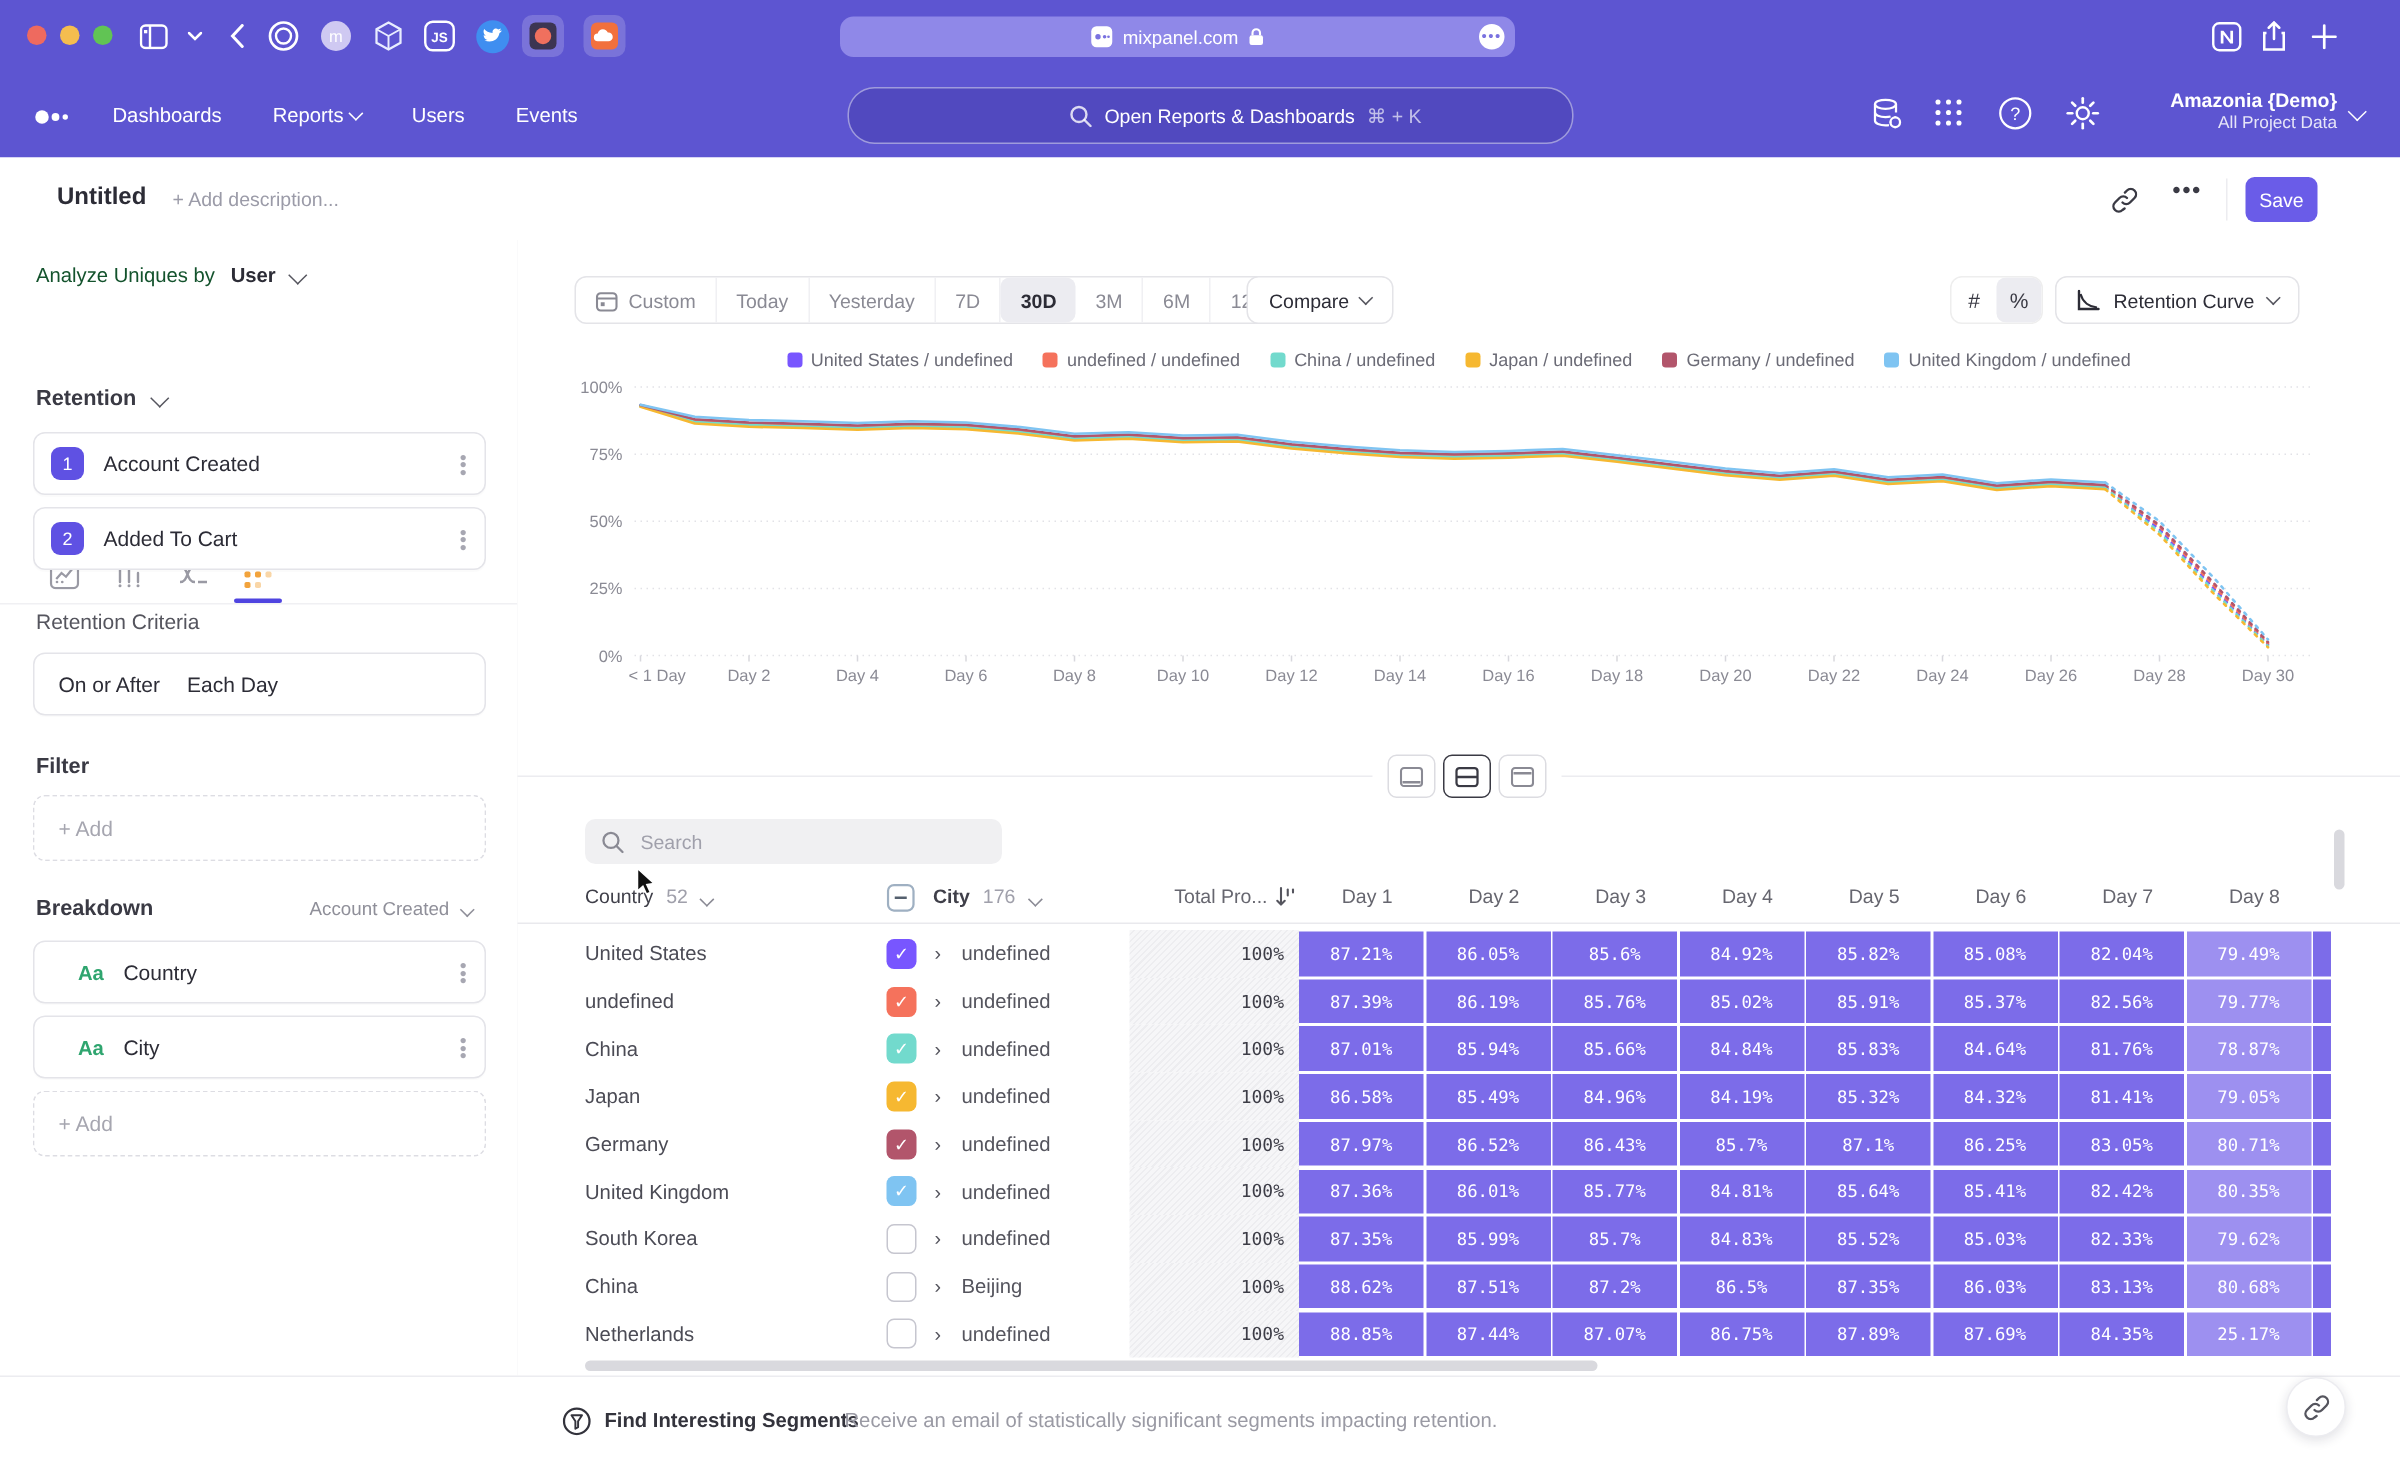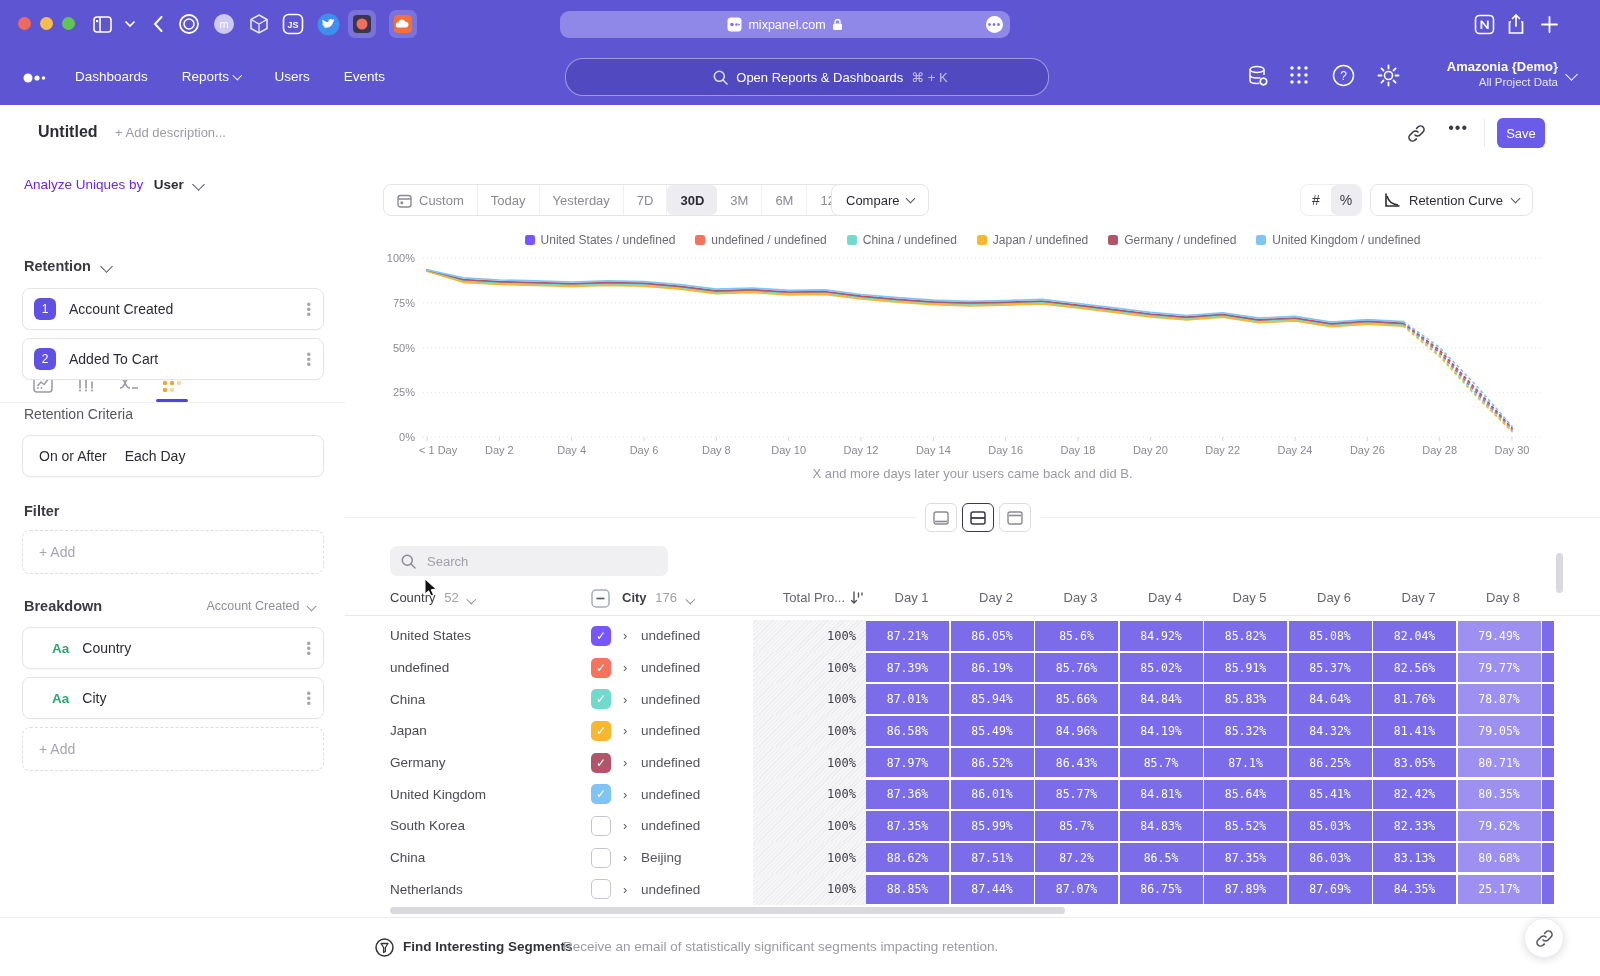"Analyze Uniques by" .sb-label { color: #6d28d9 -> #14532d }
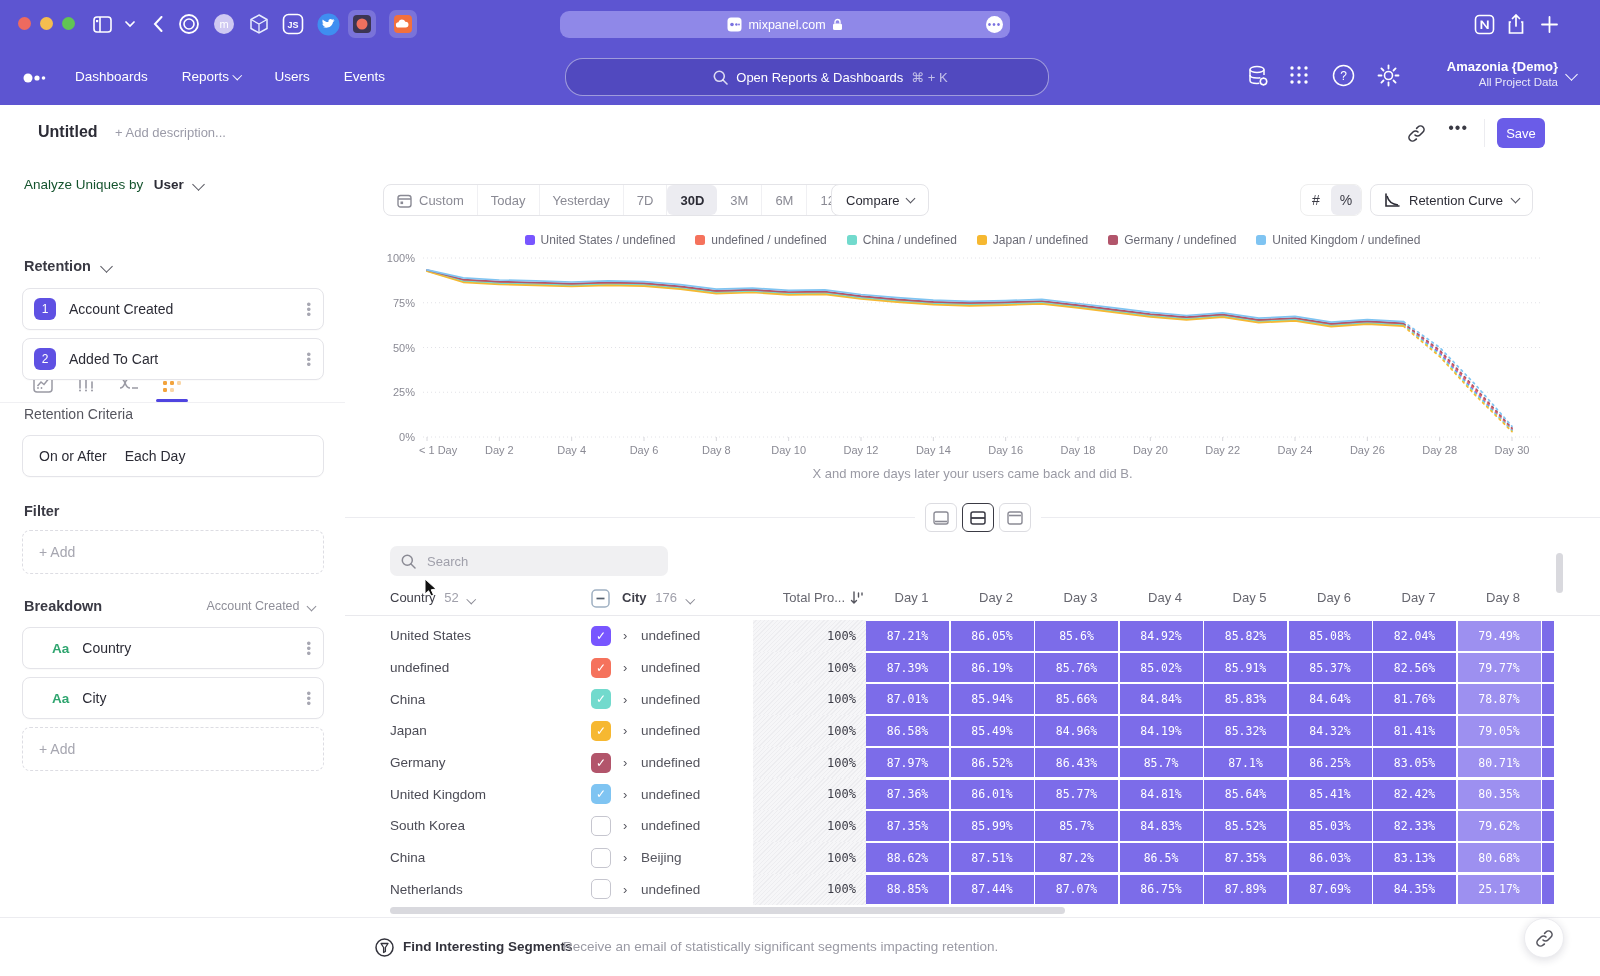"X and more days later" div { html: <div>X and more days later your users came back and did B.</div> -> none }
